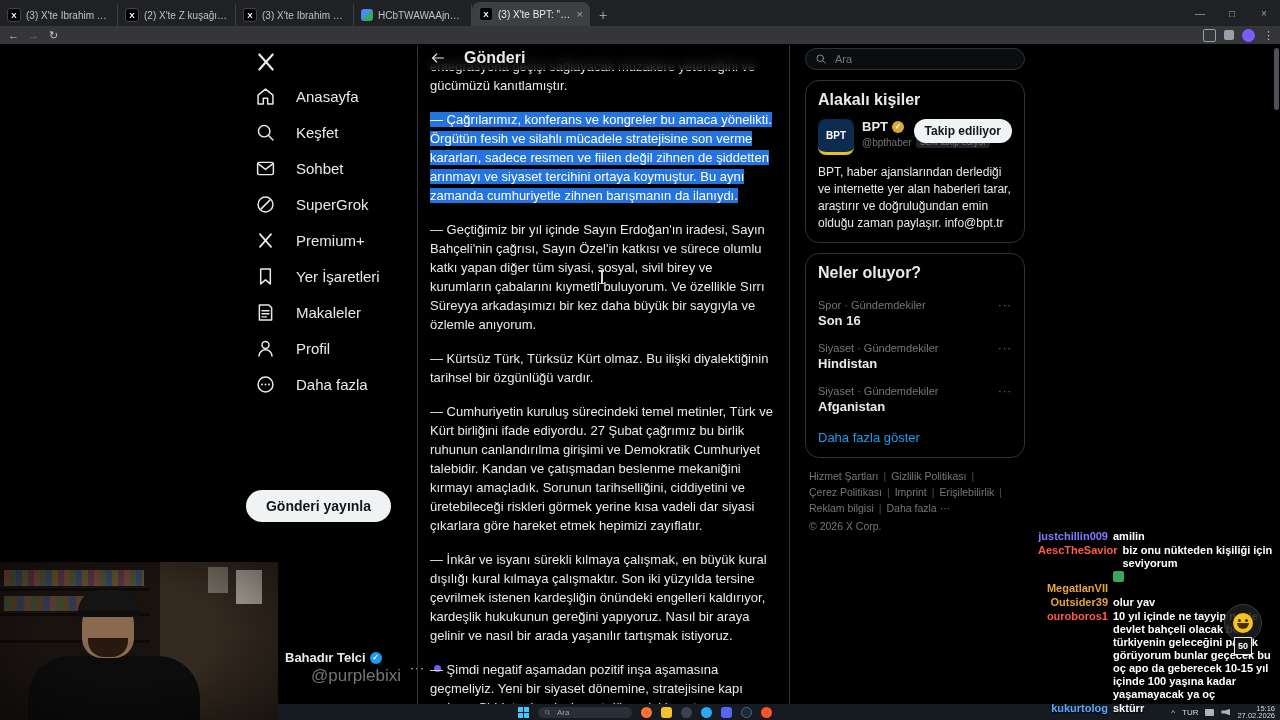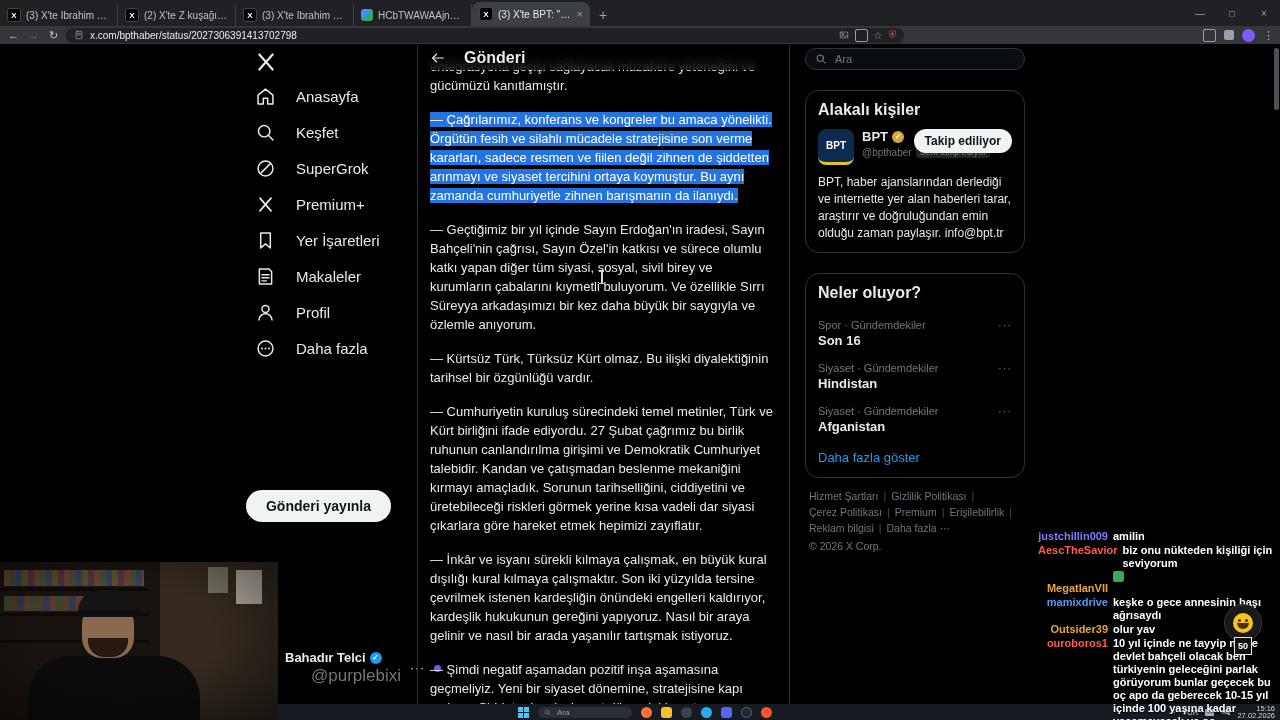"x.com/bpthaber/status/202730639141370279" div.addressbar { html: <div> <svg> <rect></rect> <line></line> <line></line> </svg> <span>x.com/bpthaber/status/2027306391413702798</span> <div> <svg> <rect></rect> <circle></circle> <path></path> </svg> <span></span> <span>☆</span> <span>⛨</span> </div> </div> -> none }
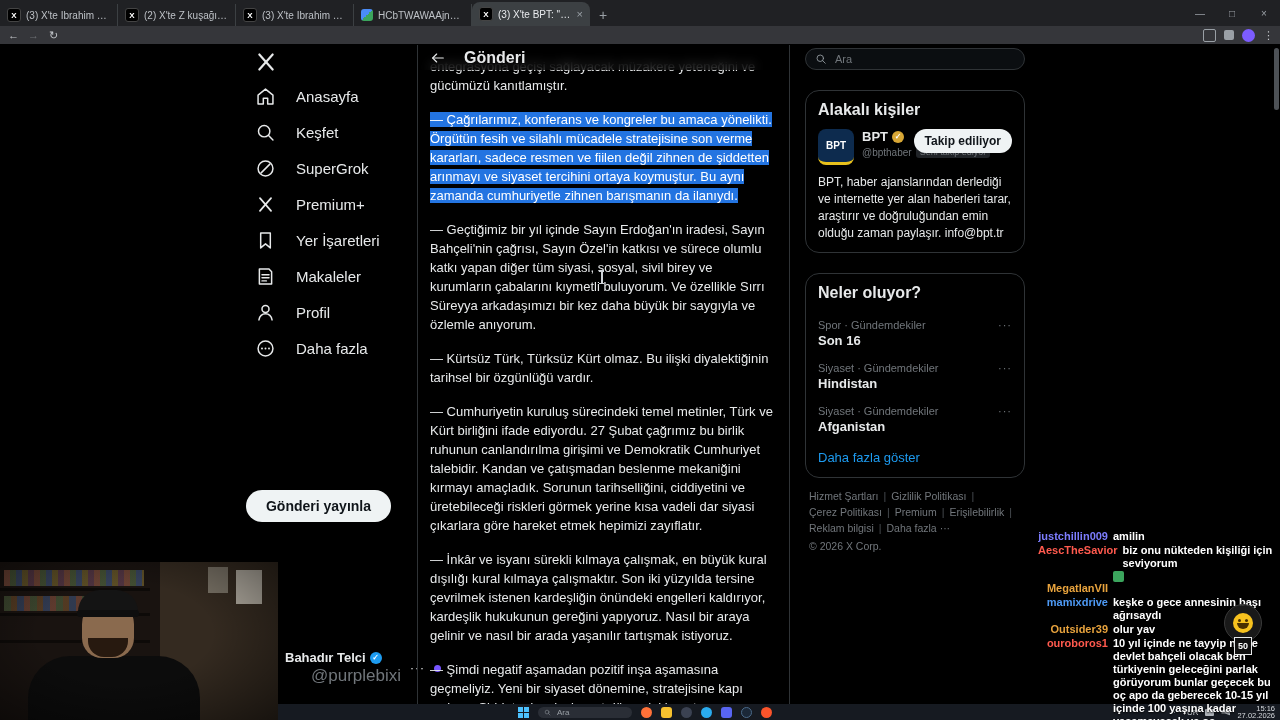"Alakalı kişiler" .card { margin-top: 20px -> 10px }
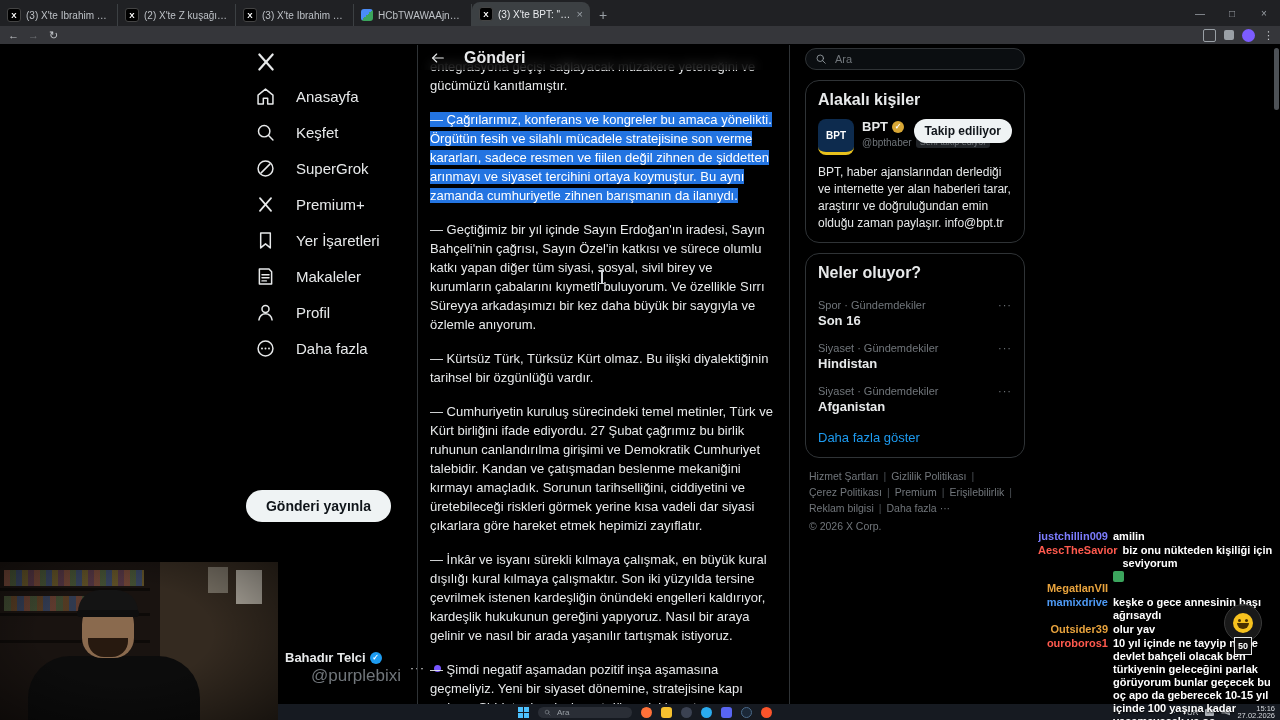"Sohbet" div.nav-item { html: none -> <div> <span> <svg> <rect></rect> <path></path> </svg> </span> <span>Sohbet</span> </div> }
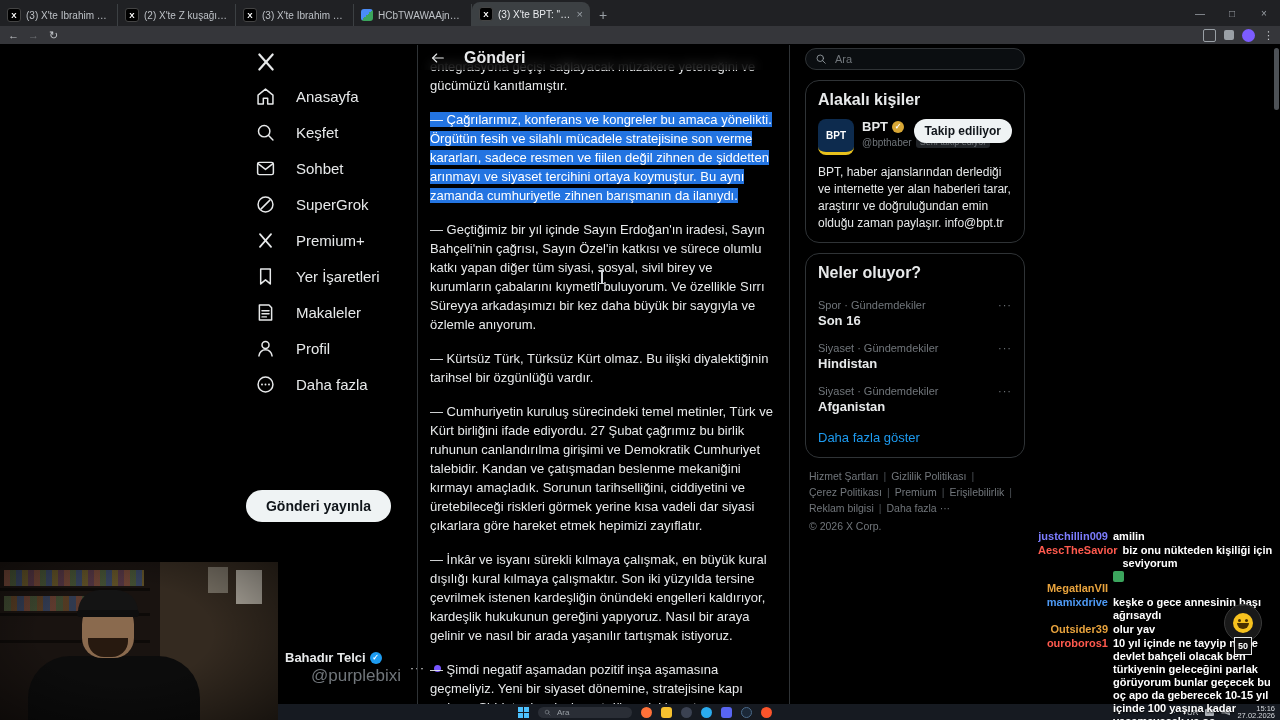"Premium" span.fl { text: Premium -> Imprint }
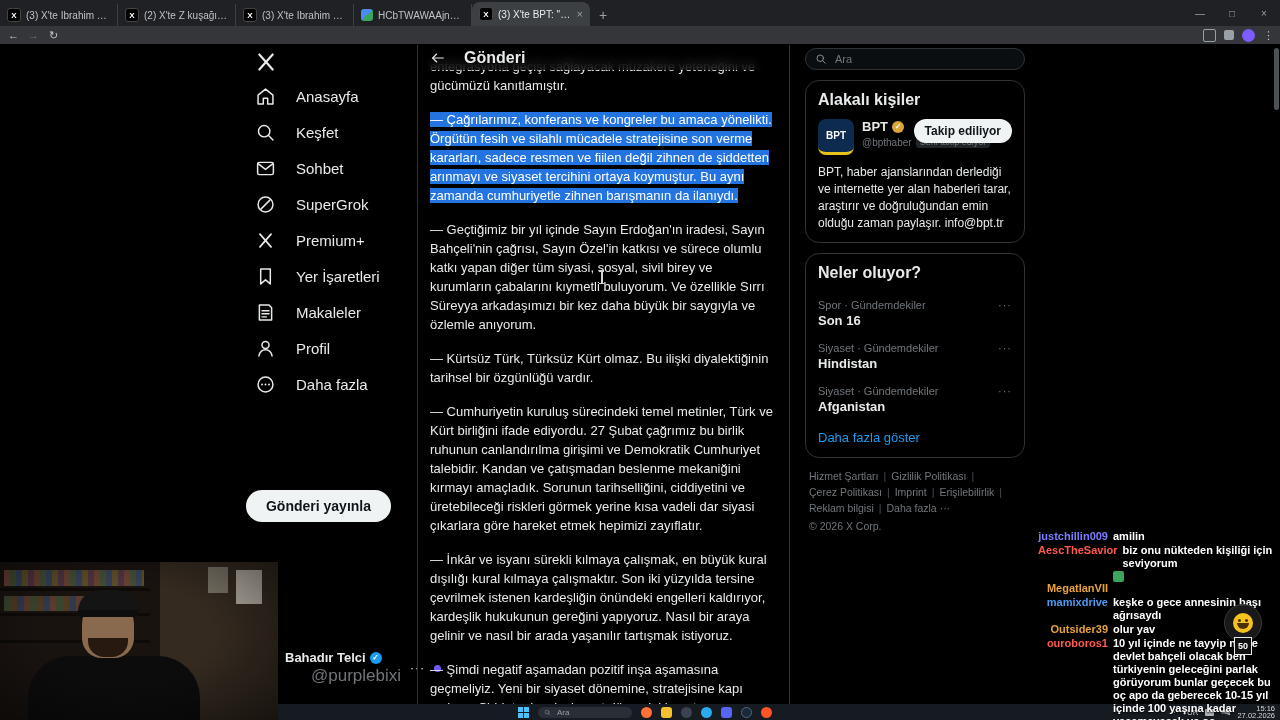"mamixdrive" div.chat-row { html: <div> <span>mamixdrive</span> <span><span>keşke o gece annesinin başı ağrısaydı</span></span> </div> -> none }
